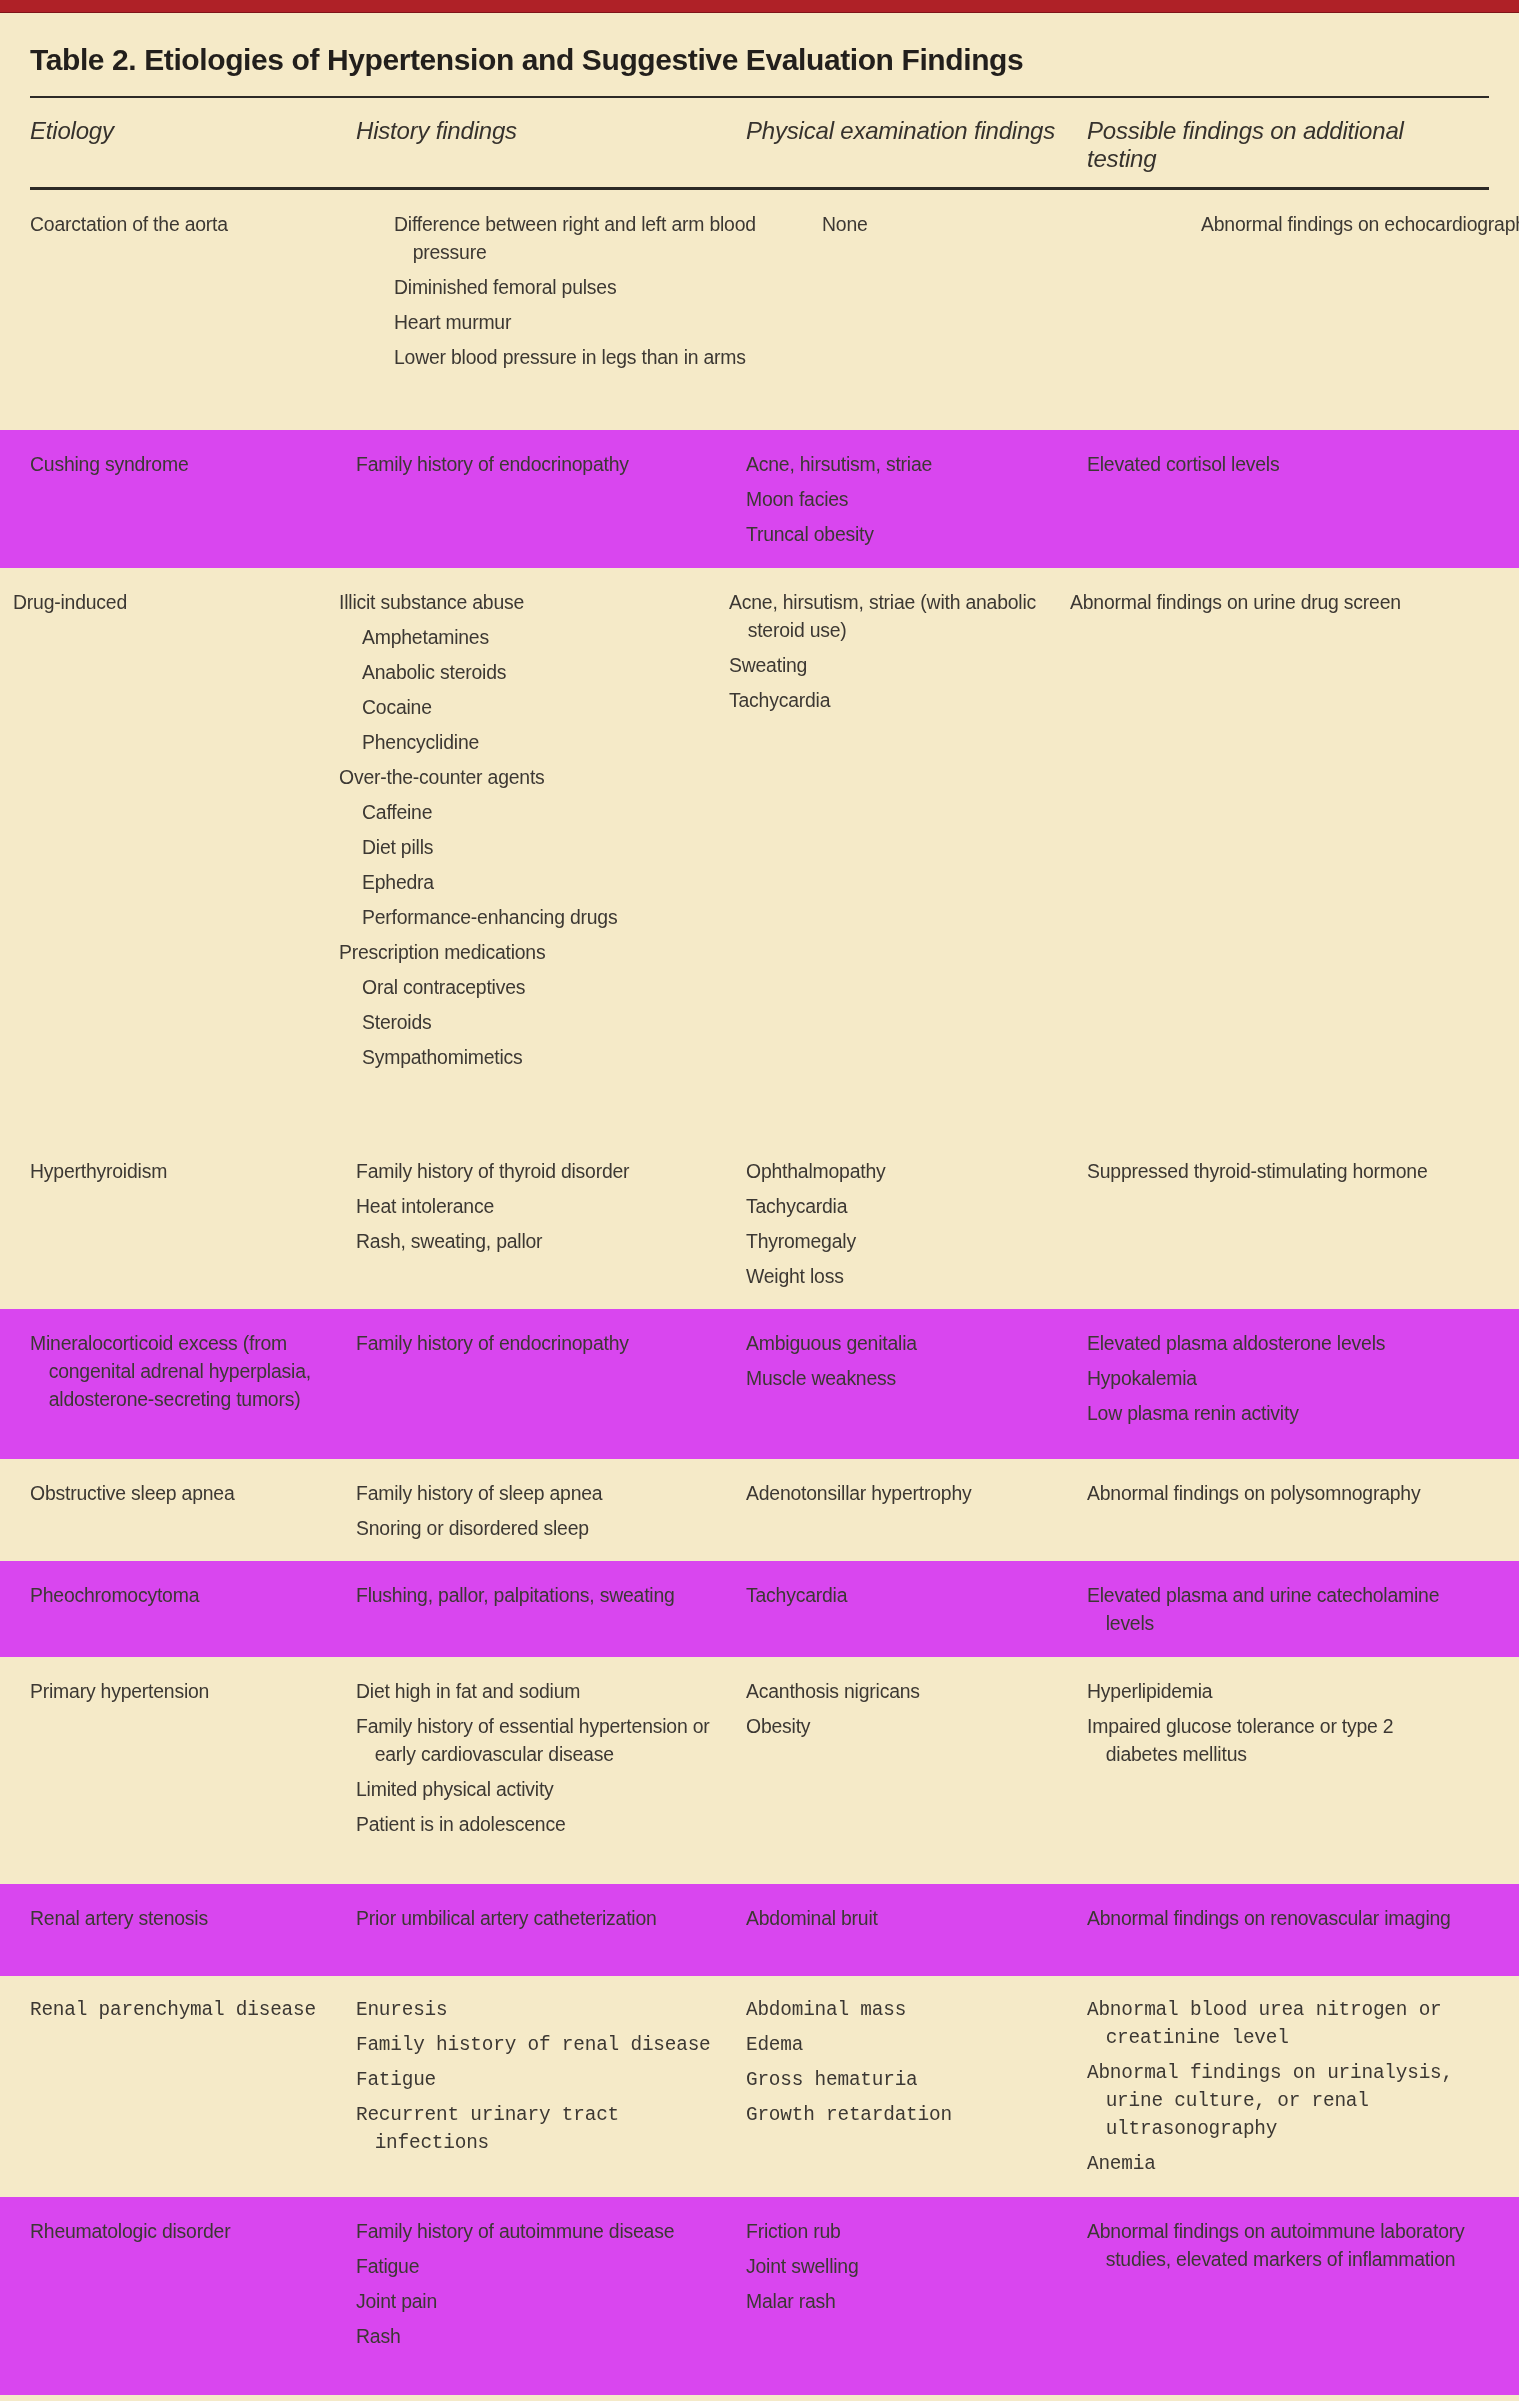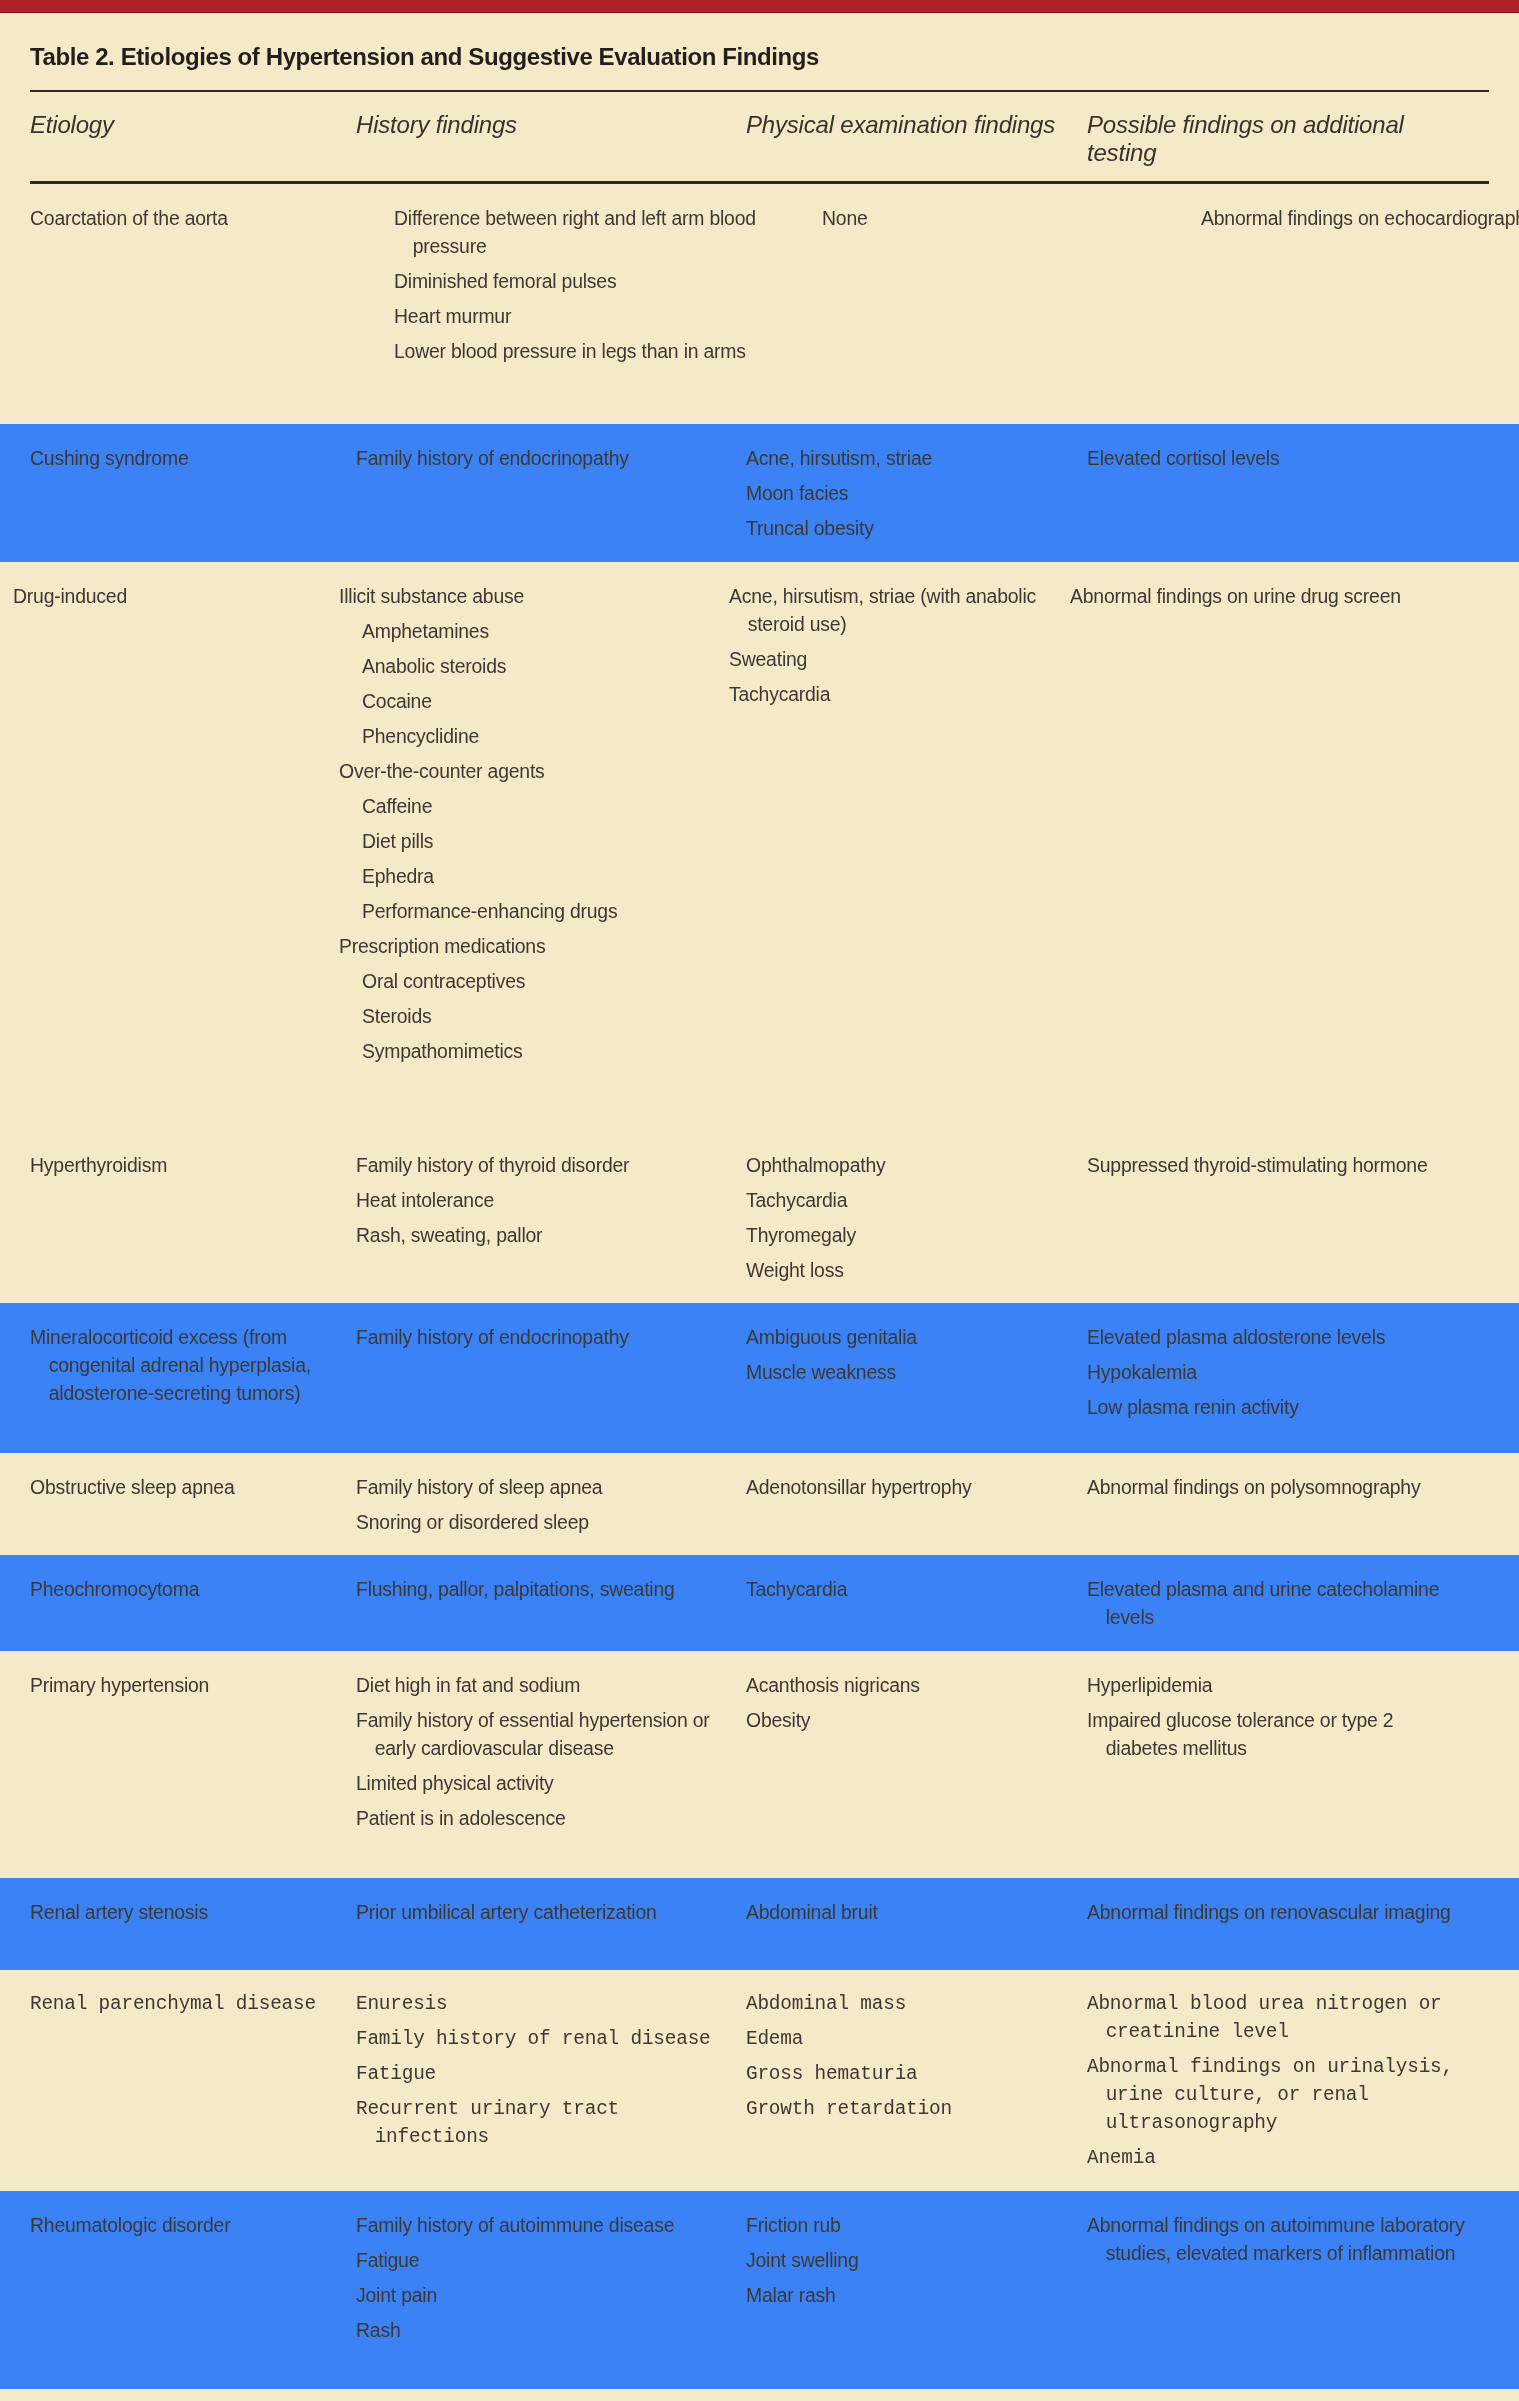"Table 2. Etiologies of Hypertension" .title { font-size: 24px -> 30px }
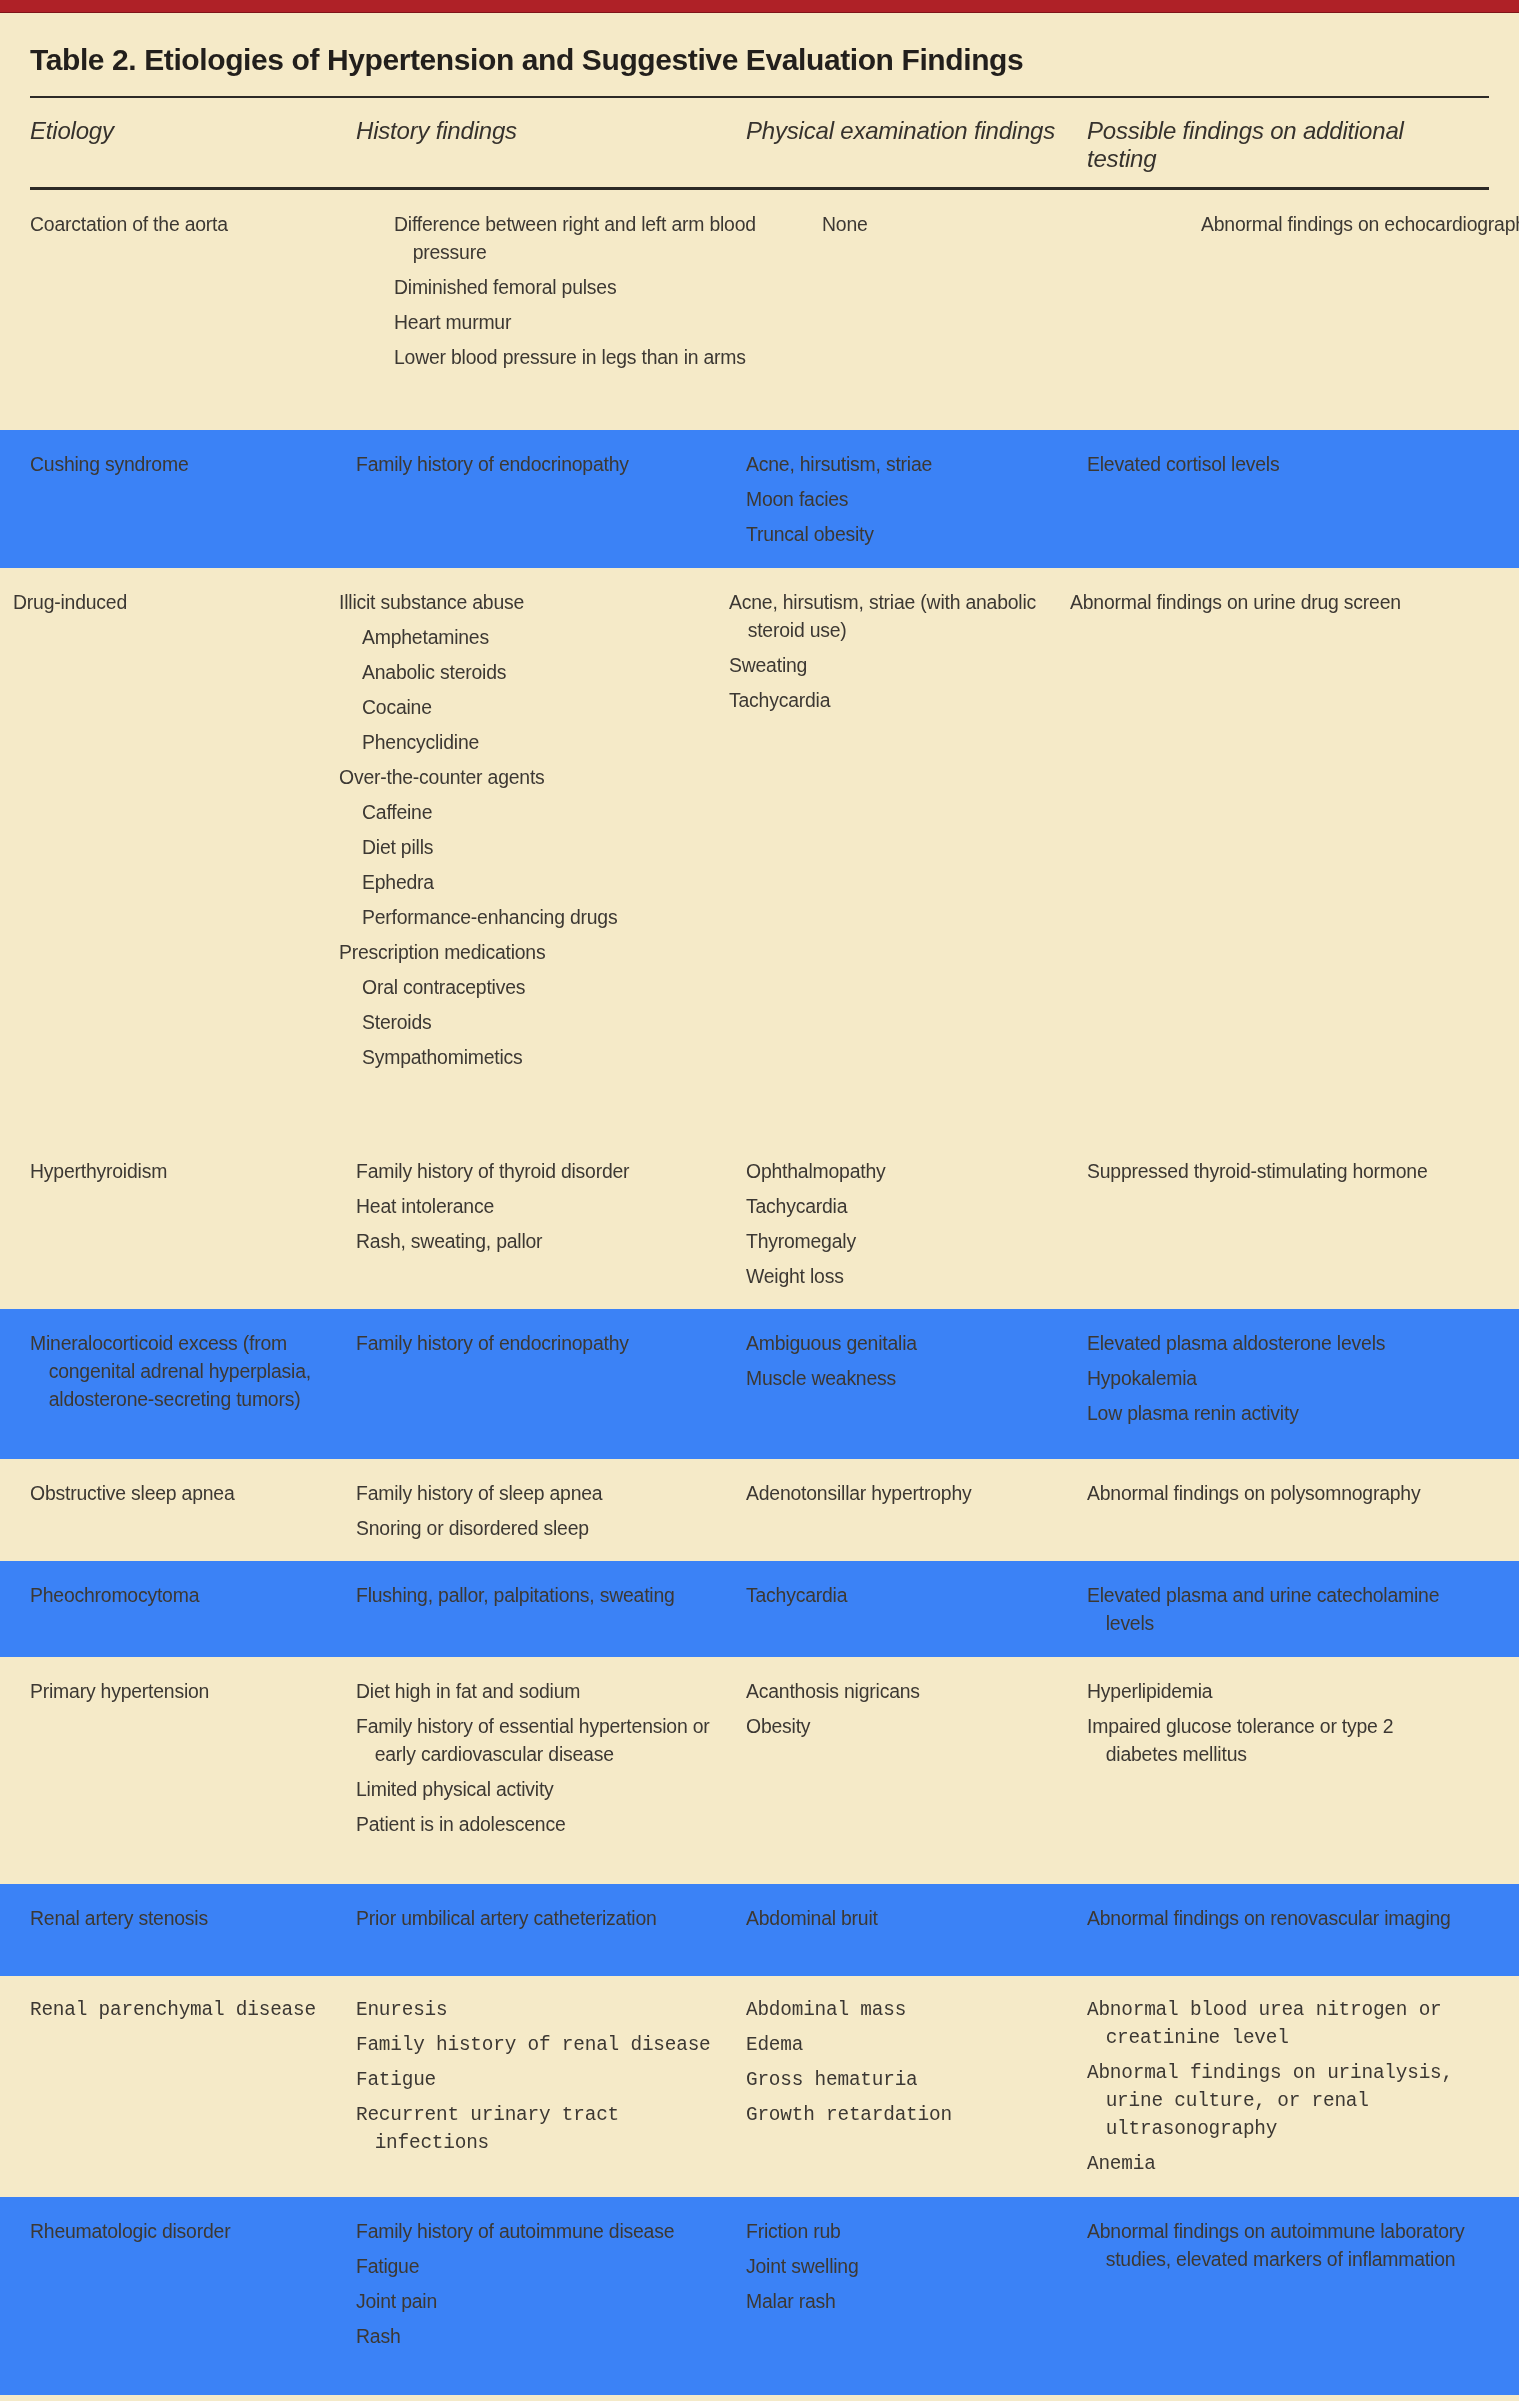"Cushing syndrome" .trow.white { background: #3b82f6 -> #d946ef }
